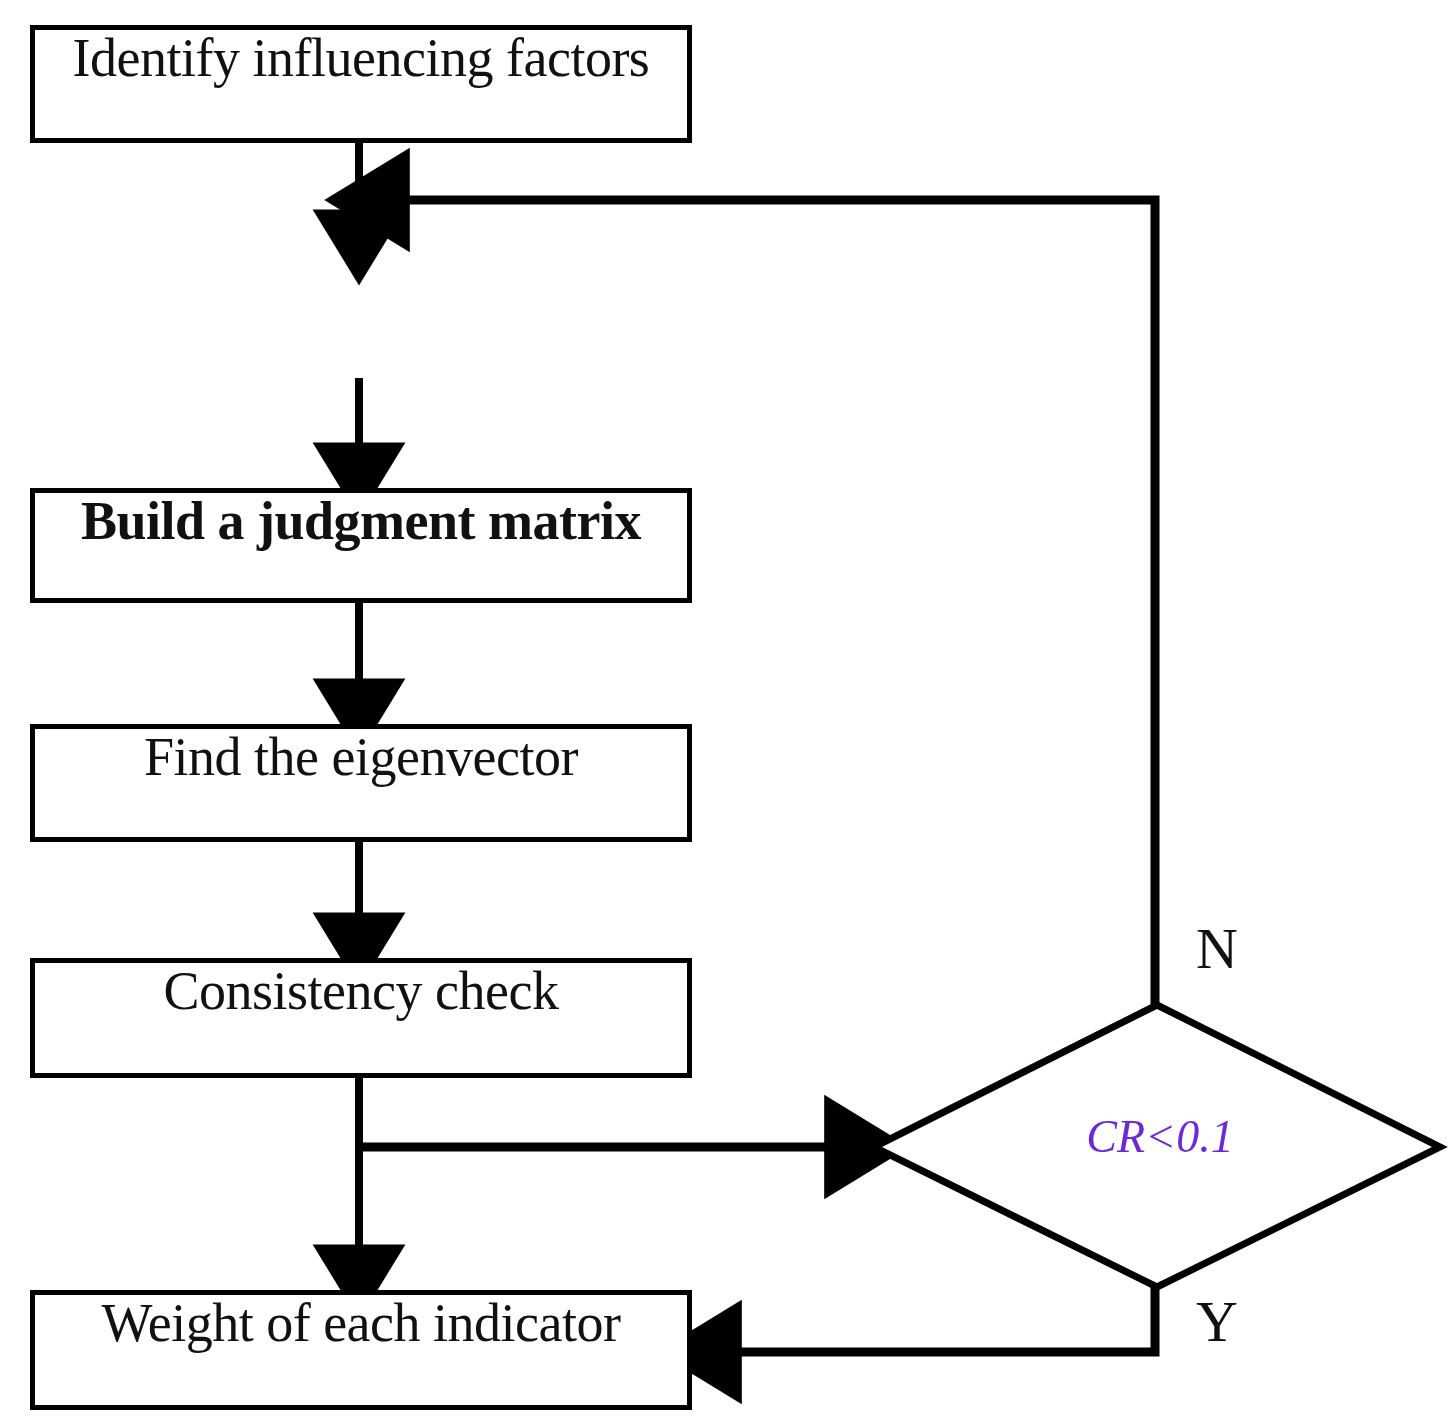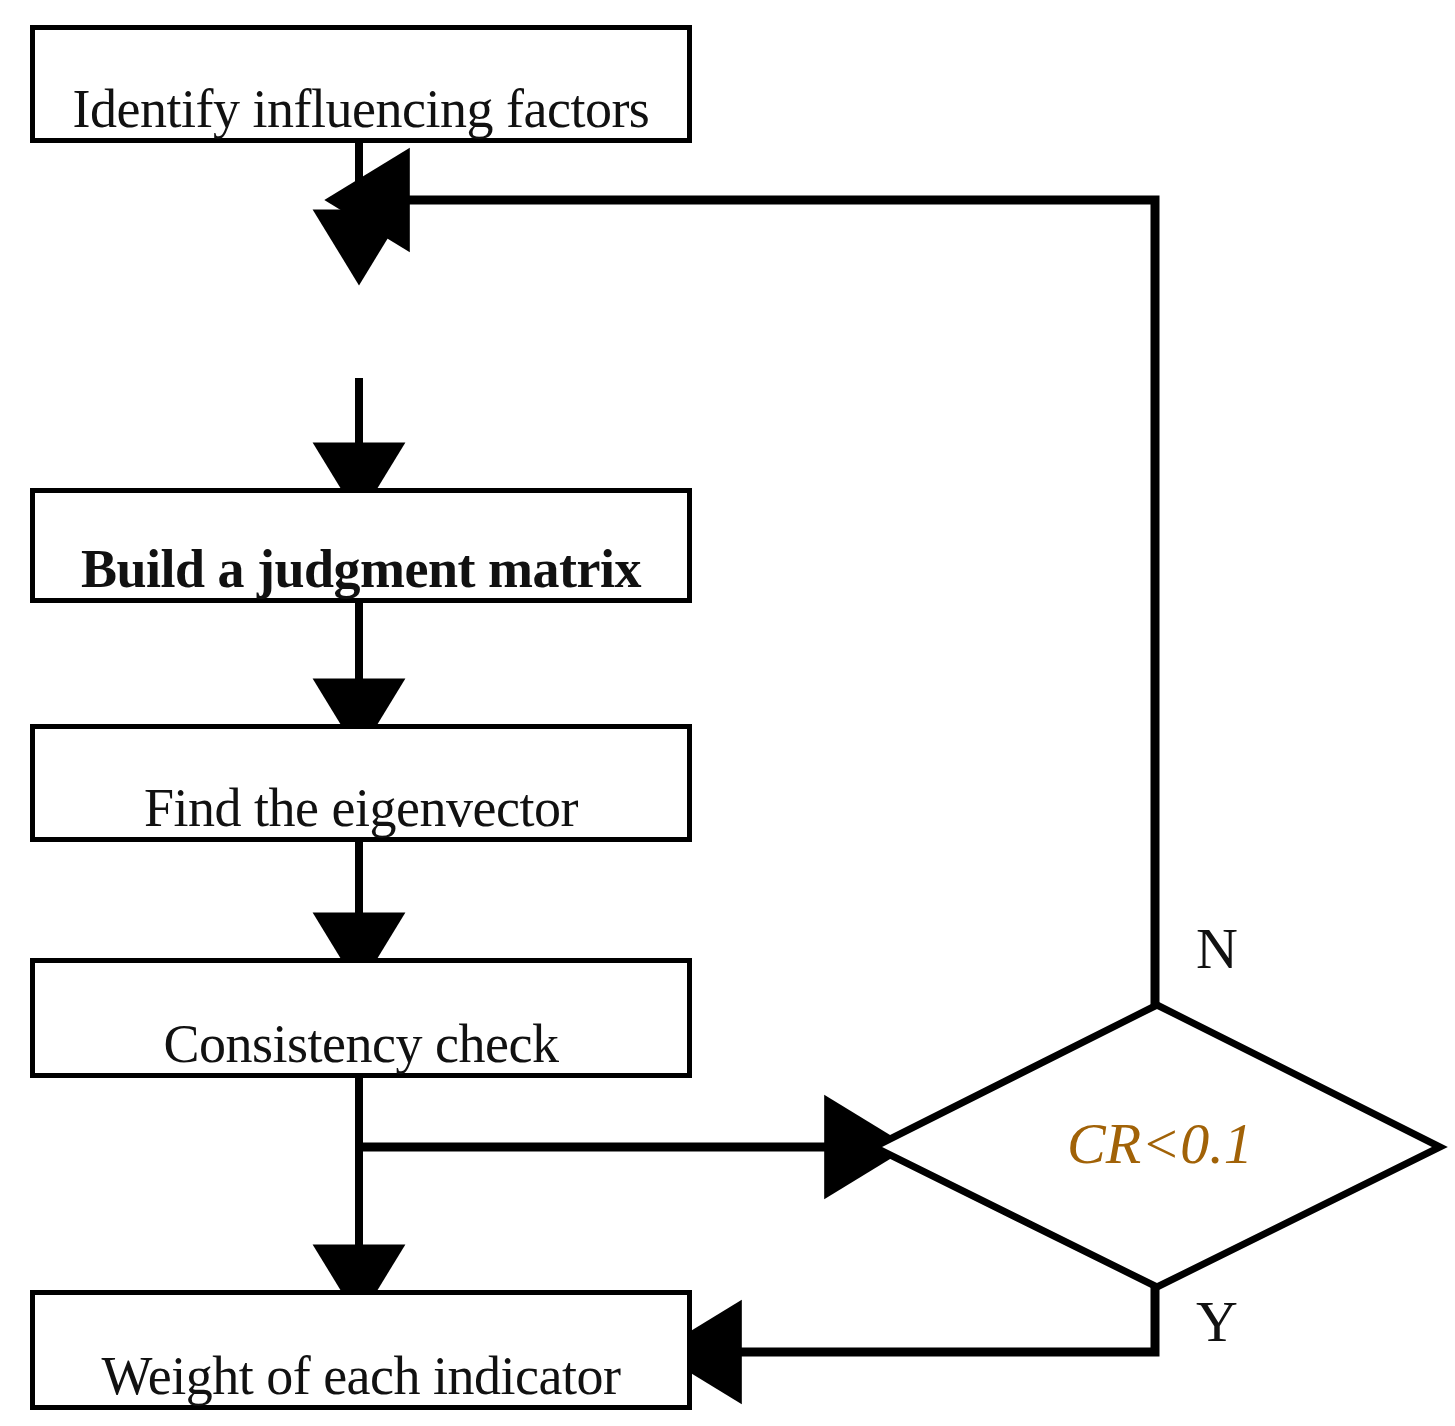"Identify influencing factors" .proc-box { align-items: flex-end -> flex-start }
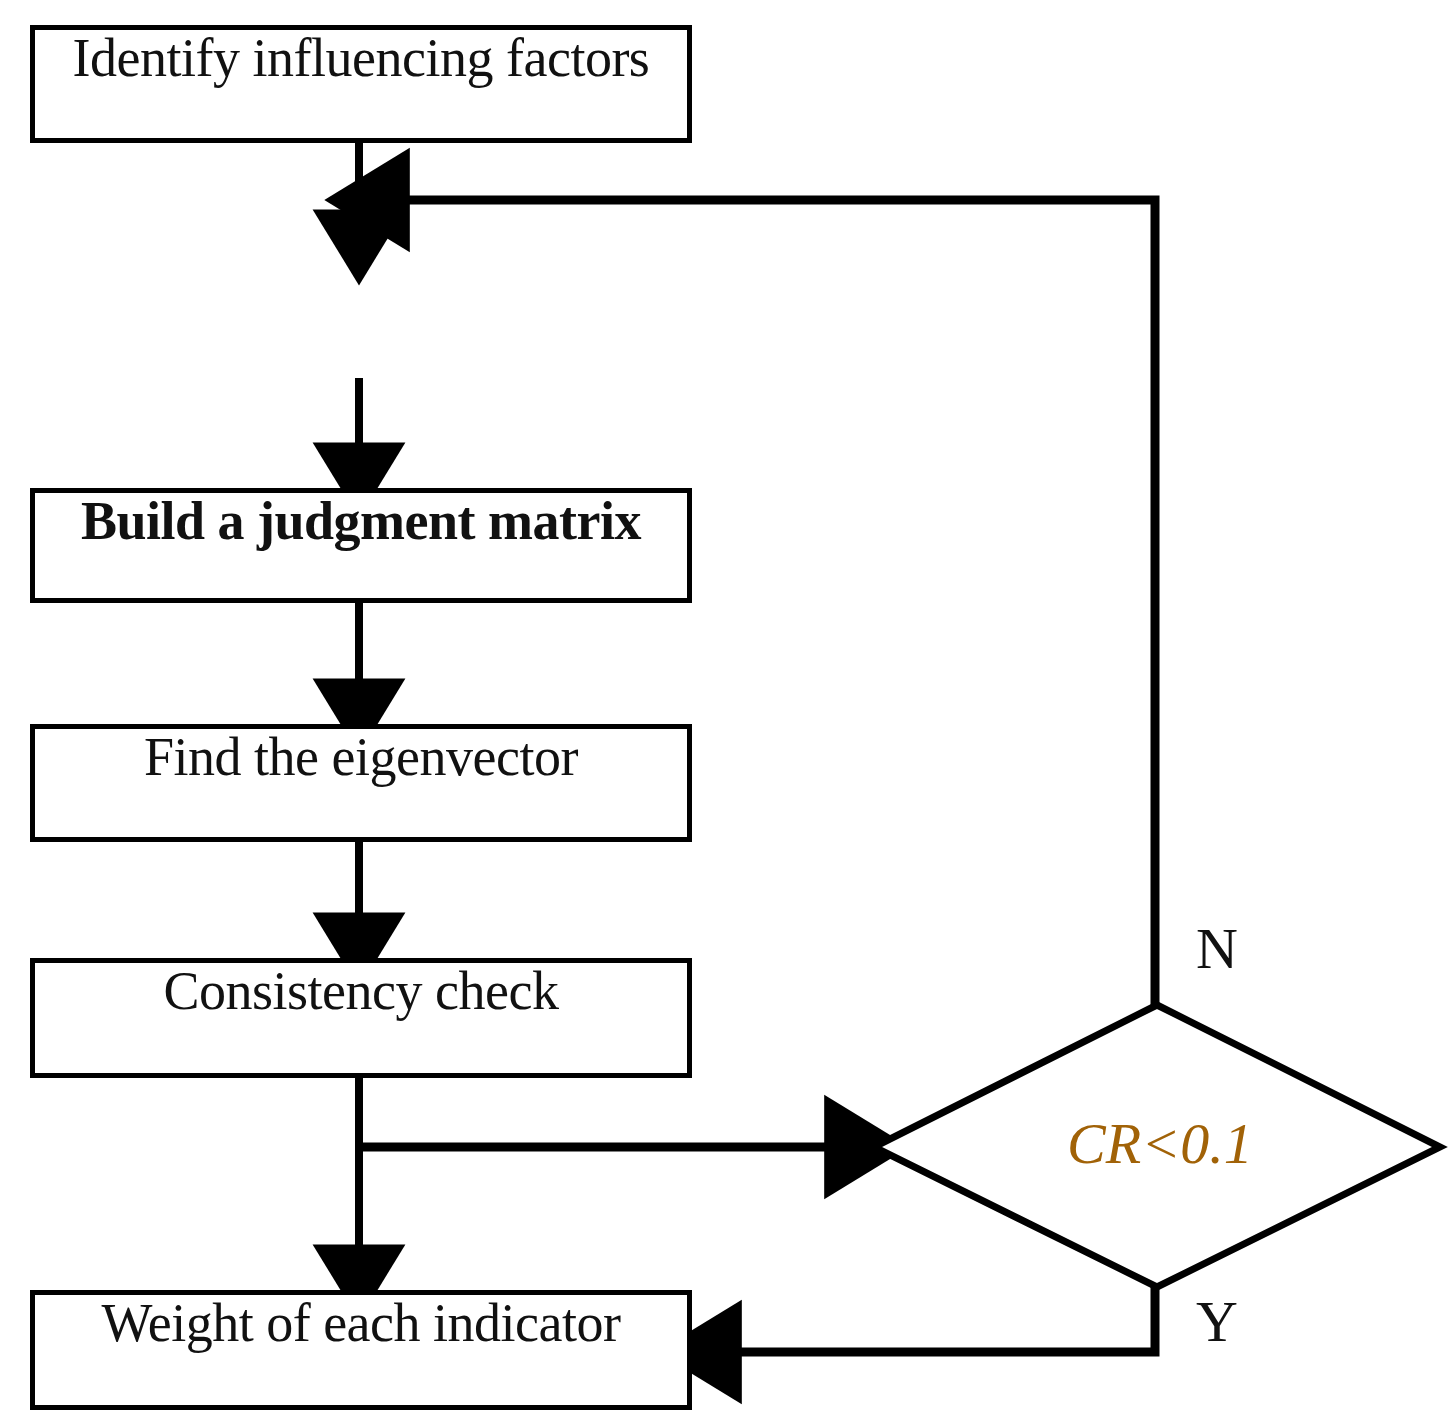"CR<0.1" .decision-label { color: #a16207 -> #6d28d9; font-size: 58px -> 46px }
